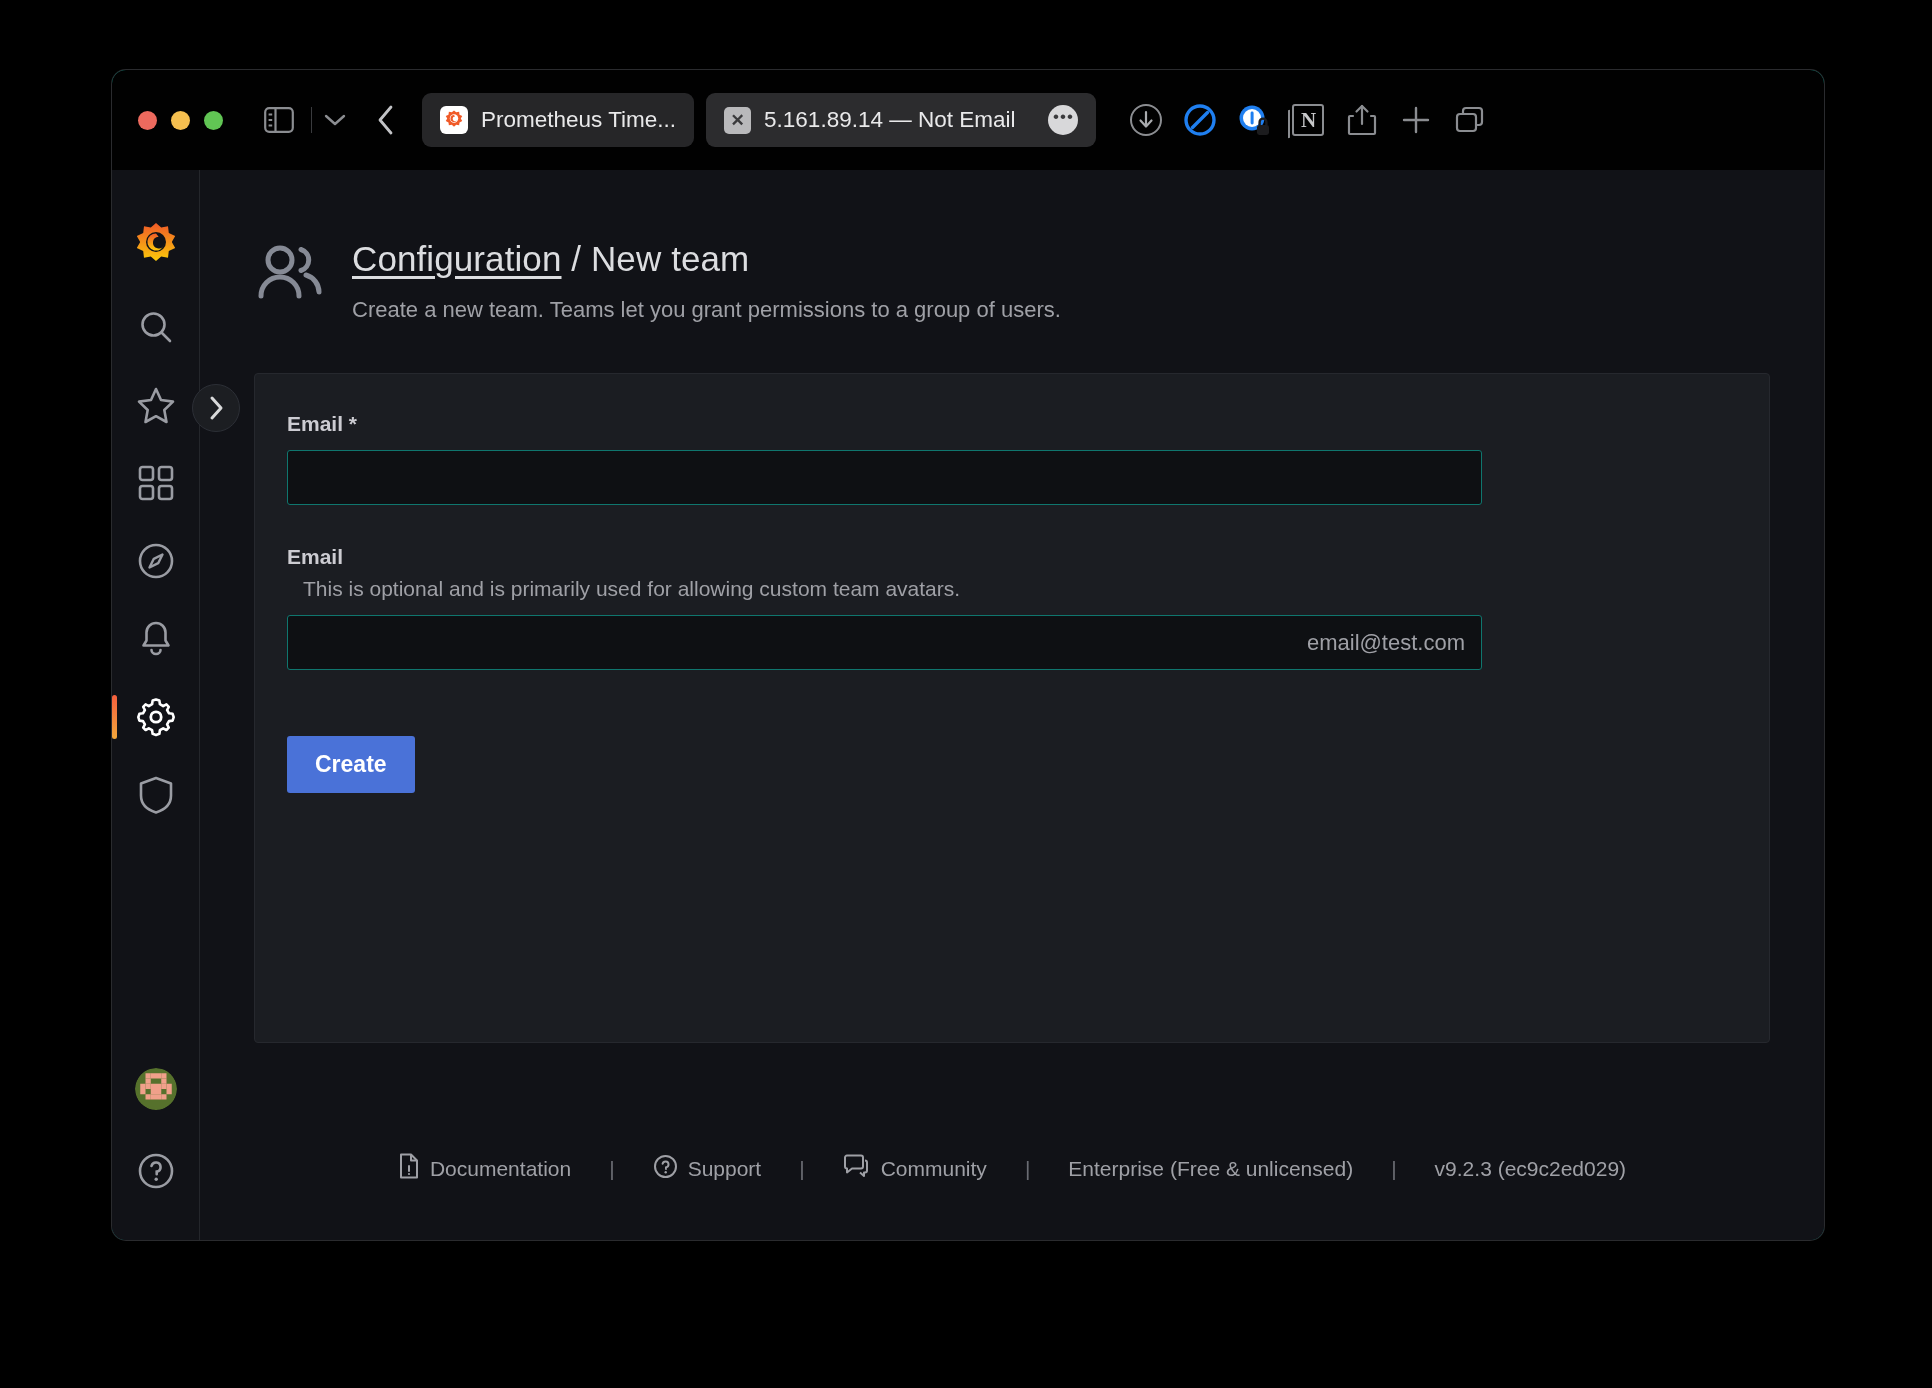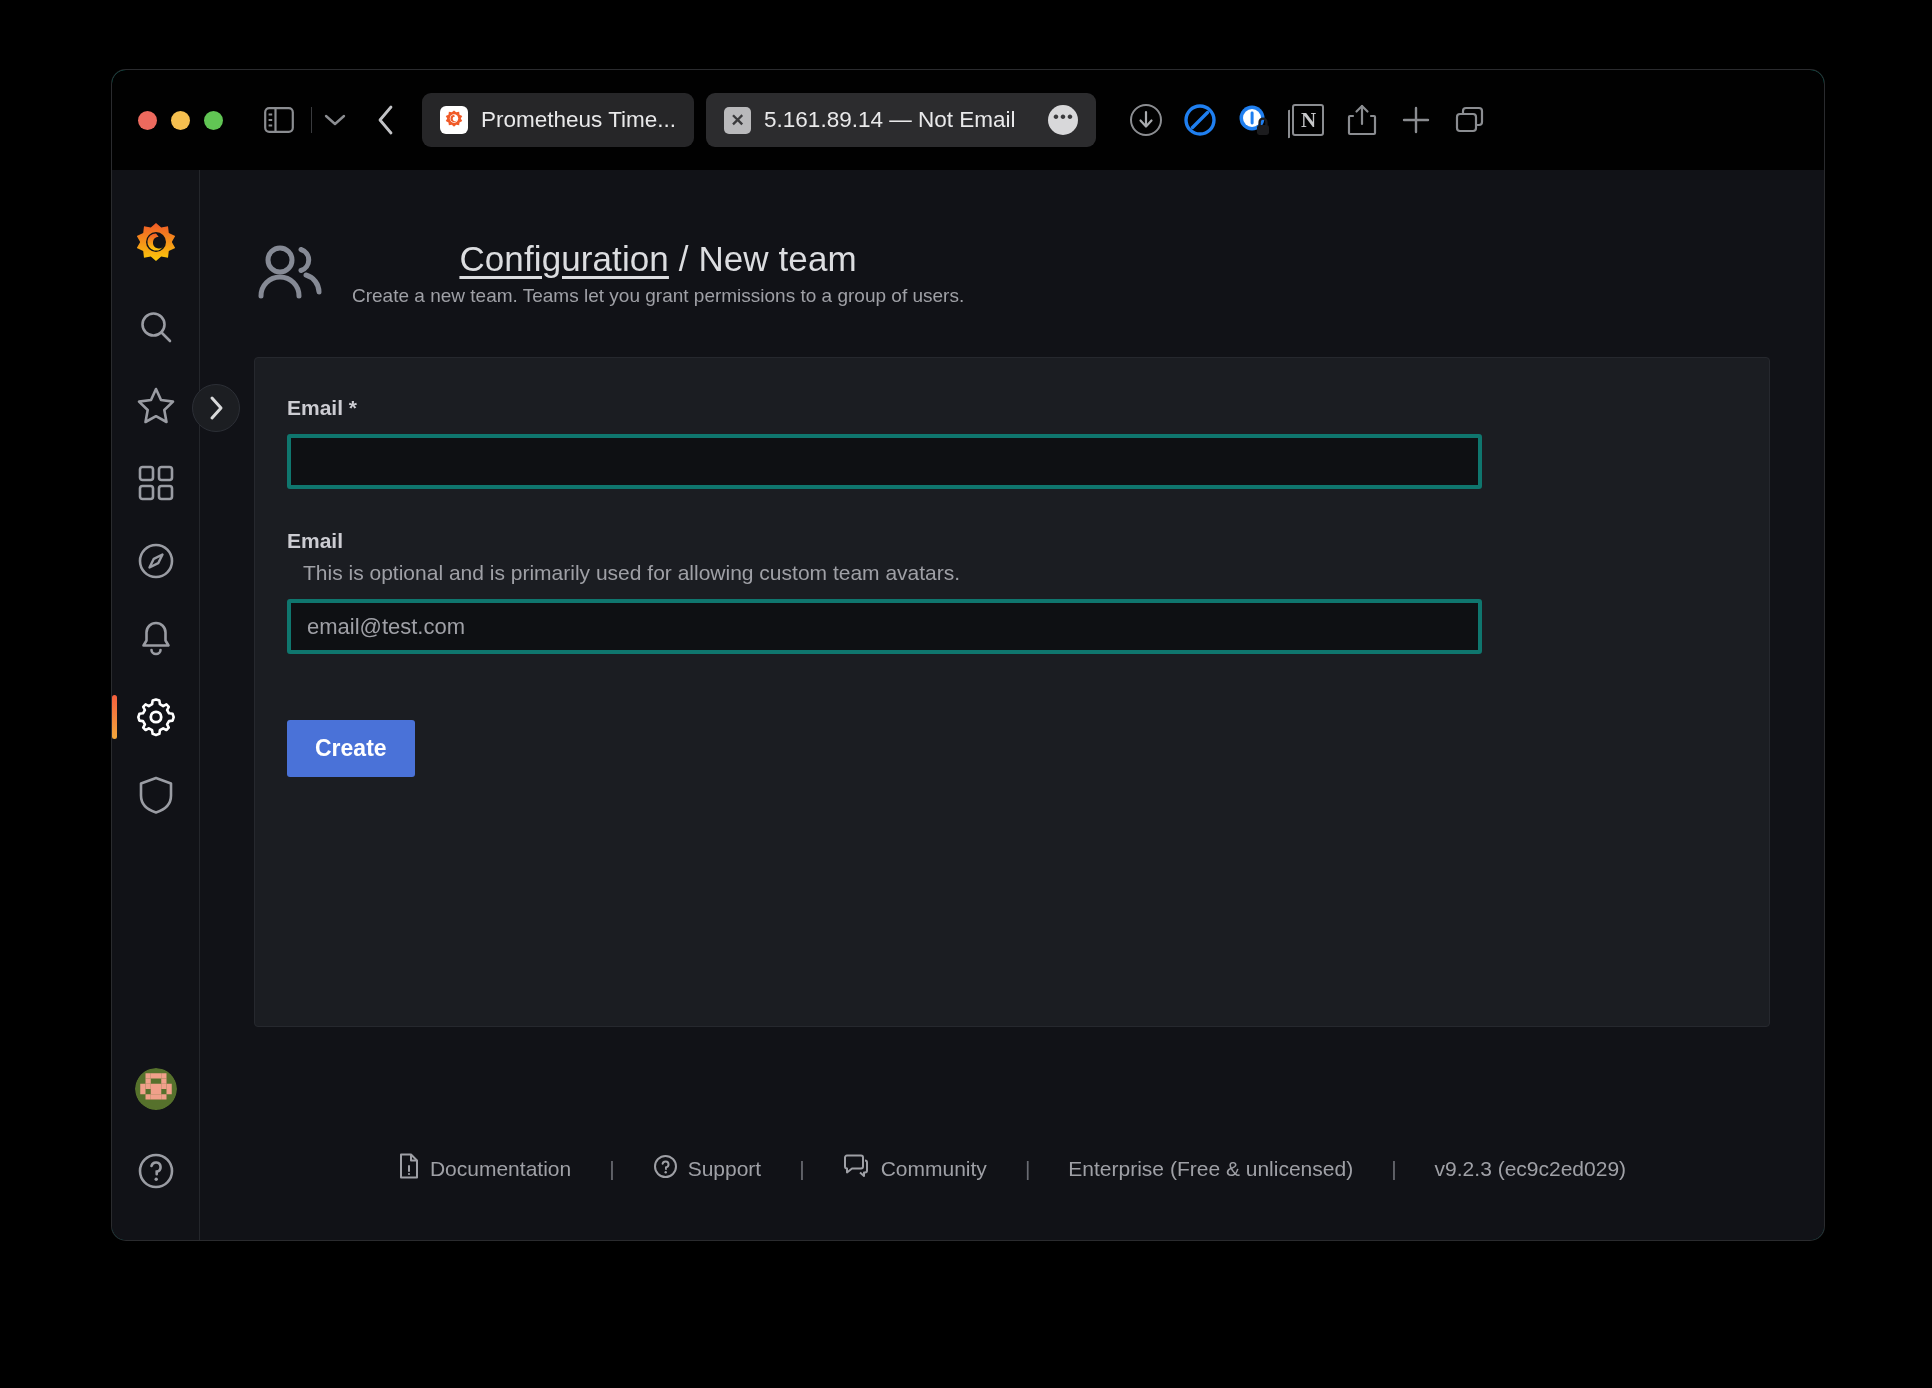"Configuration / New team" .breadcrumb { text-align: center -> none }
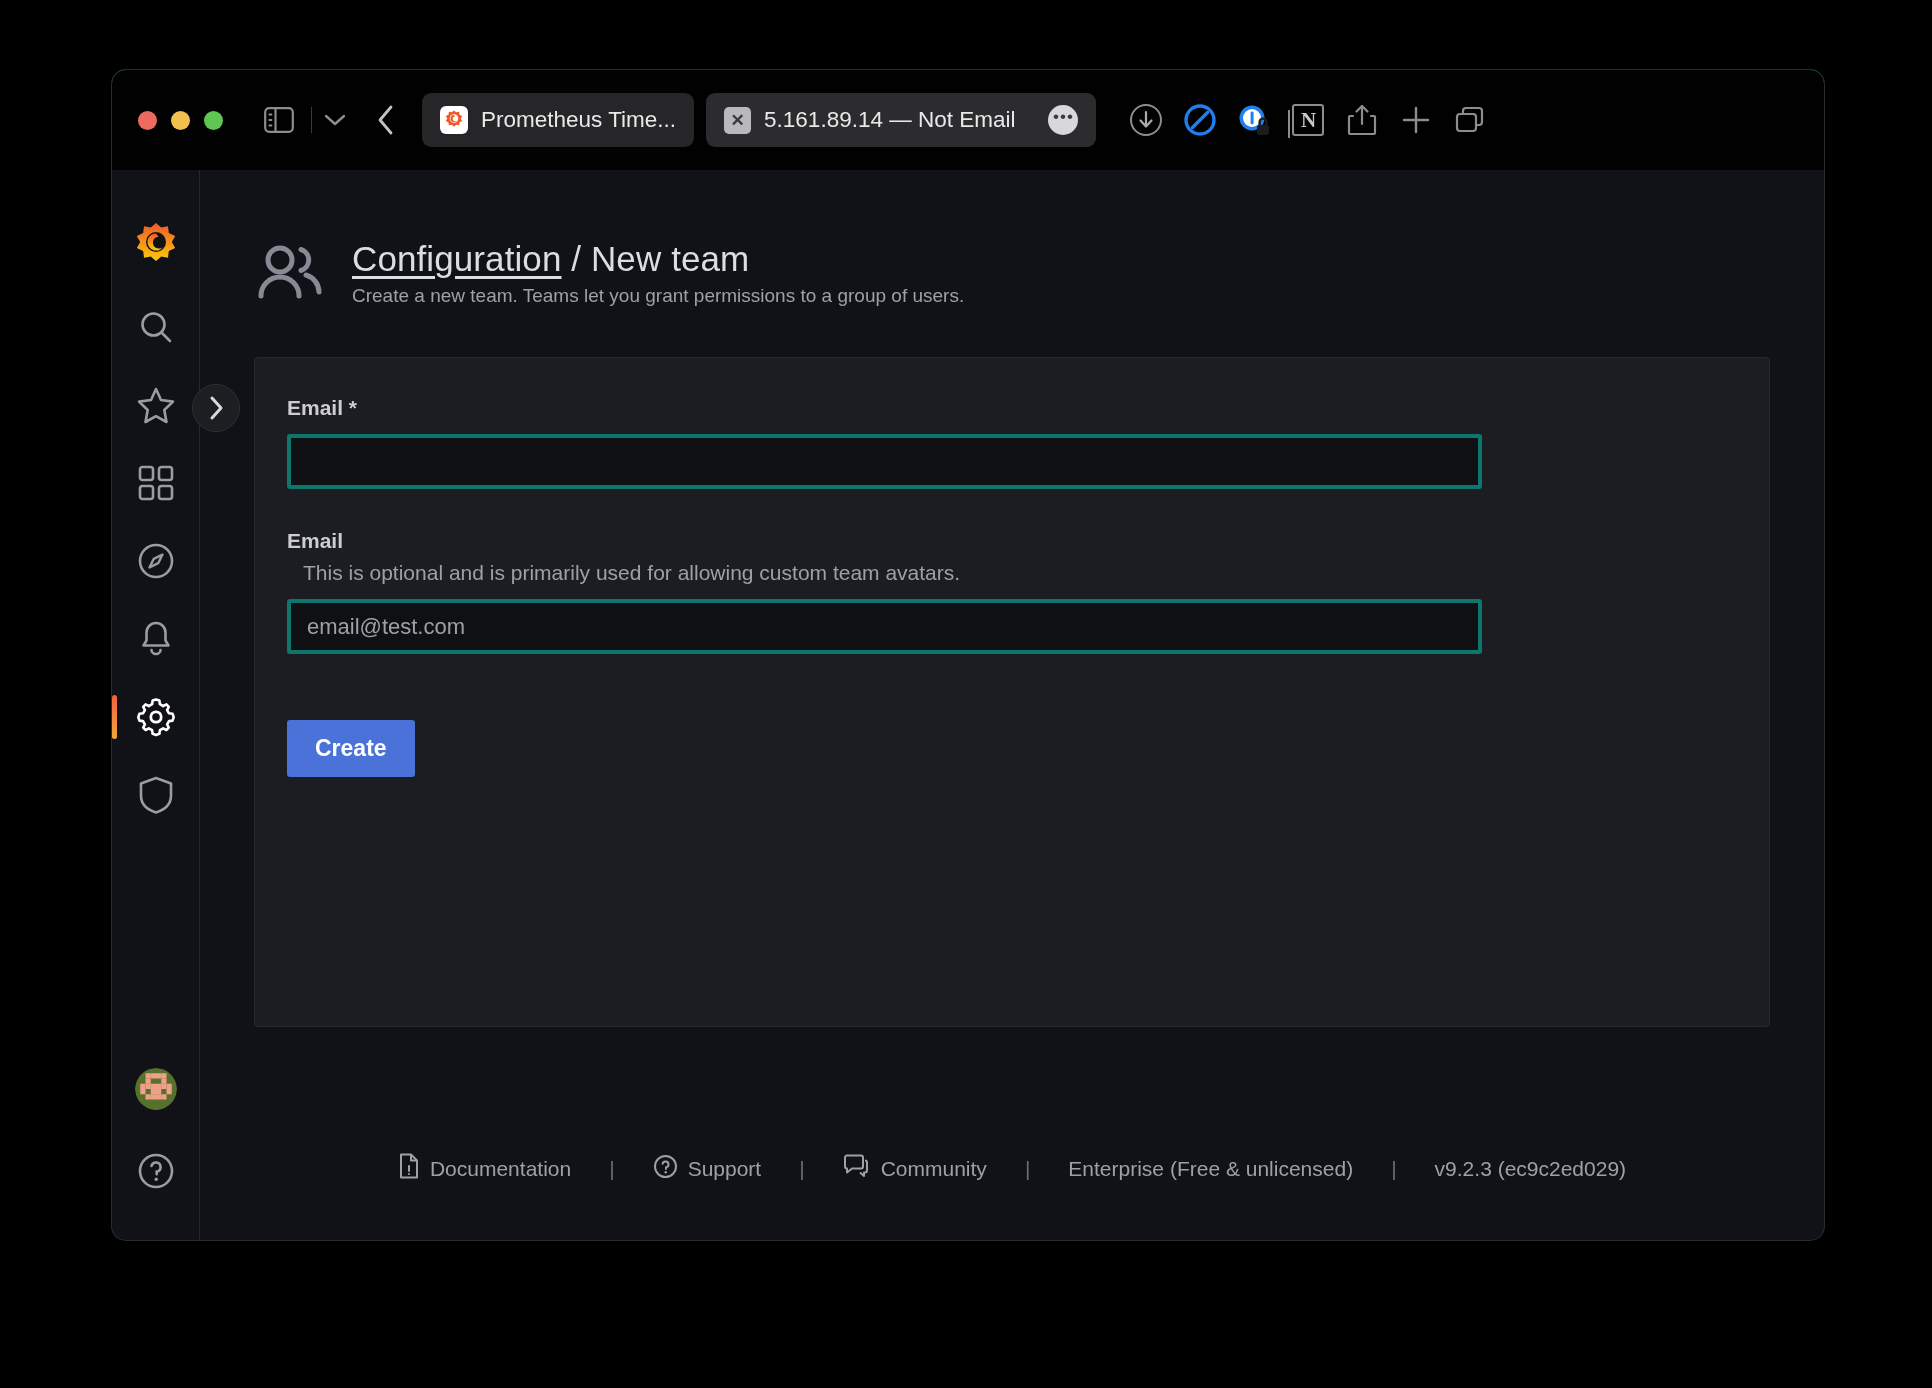"Create a new team. Teams" .page-subtitle { font-size: 19px -> 22px; margin-top: 5px -> 17px }
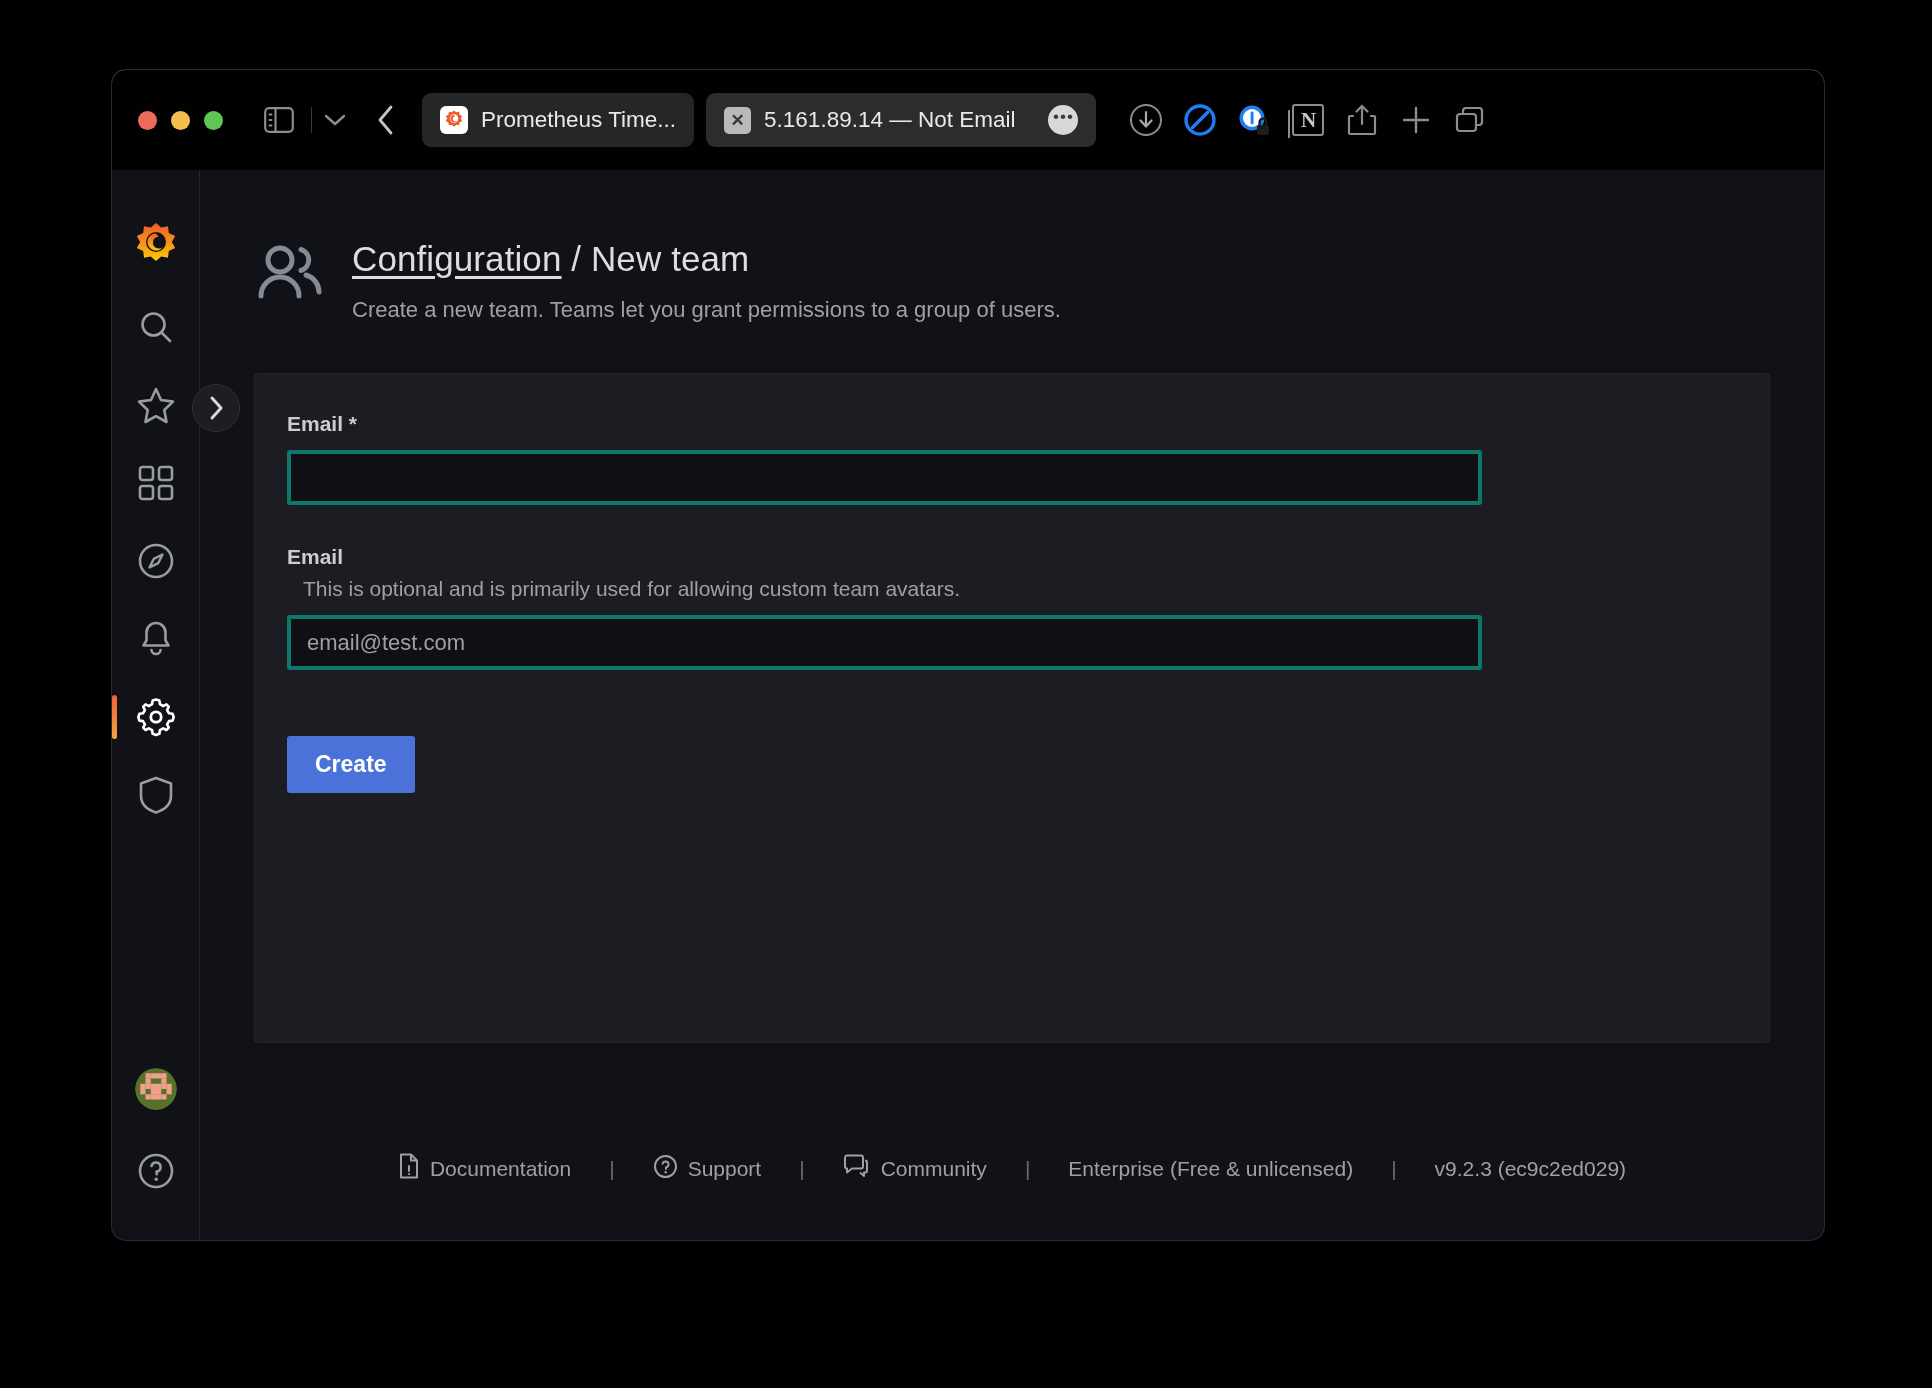"email@test.com" .text-input { border: 4px solid #0f766e -> 1px solid #0f766e; text-align: none -> right }
